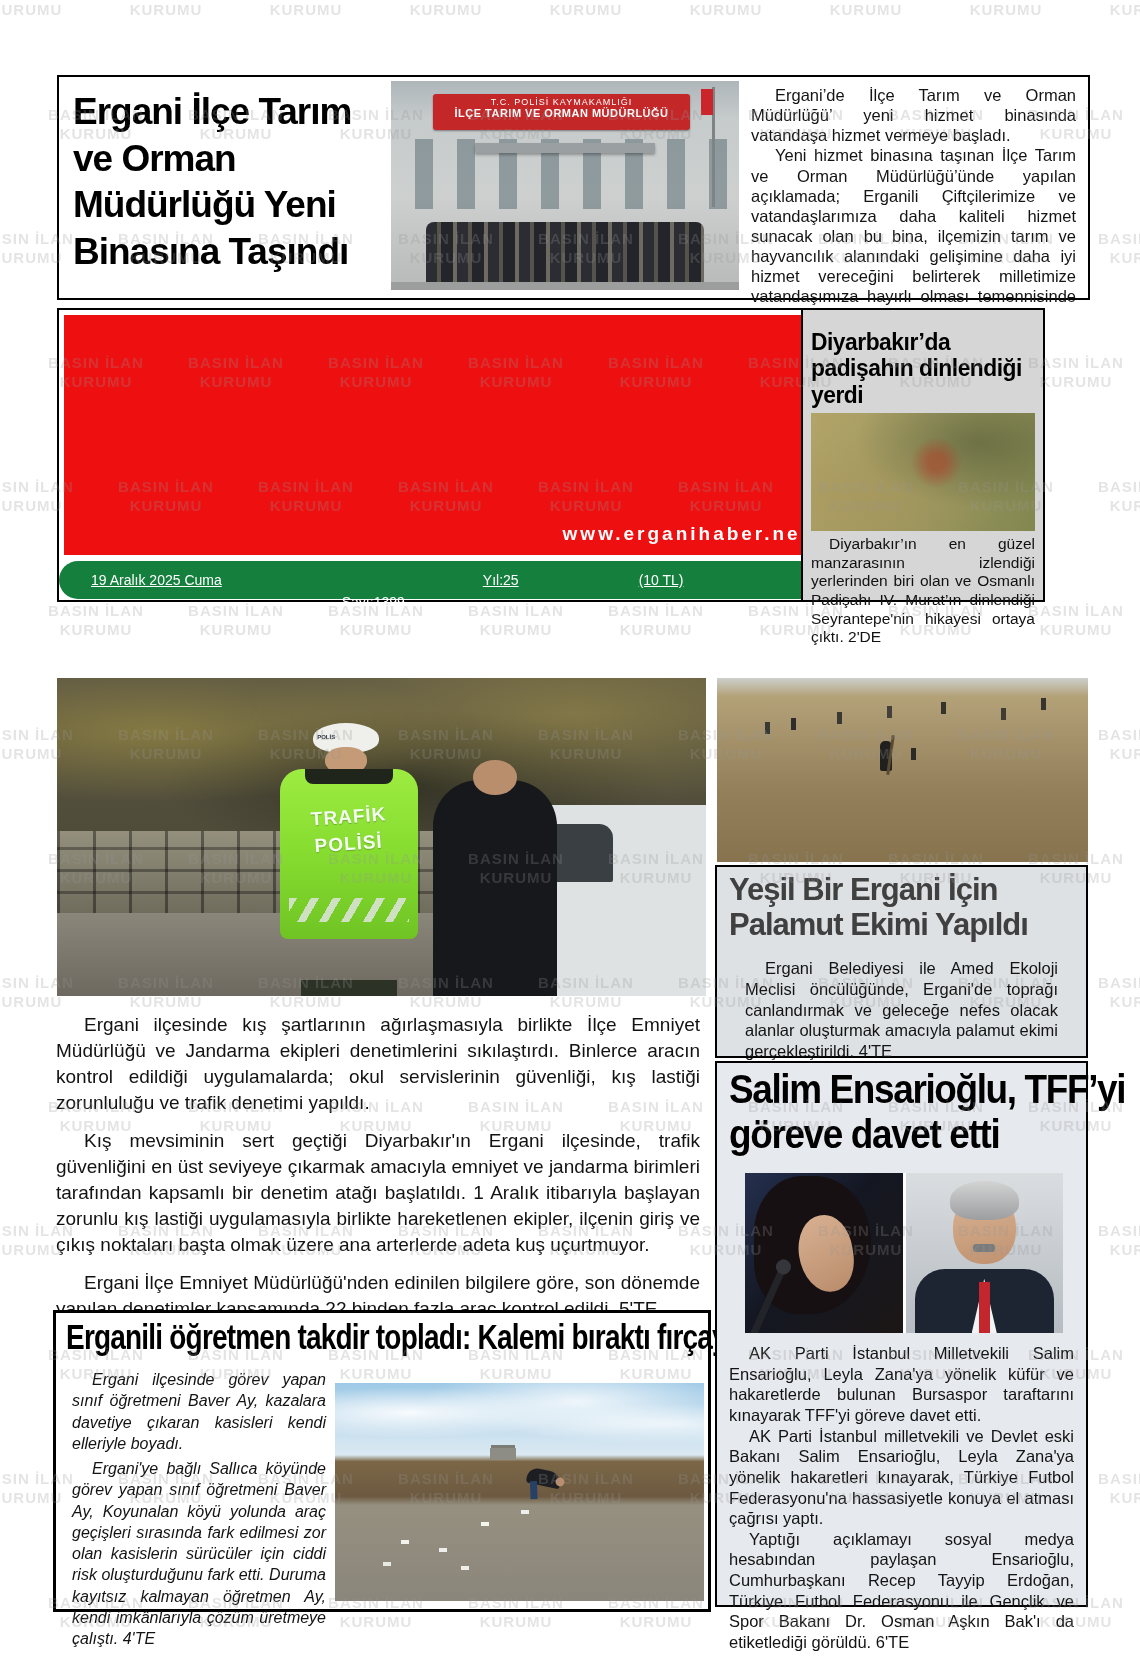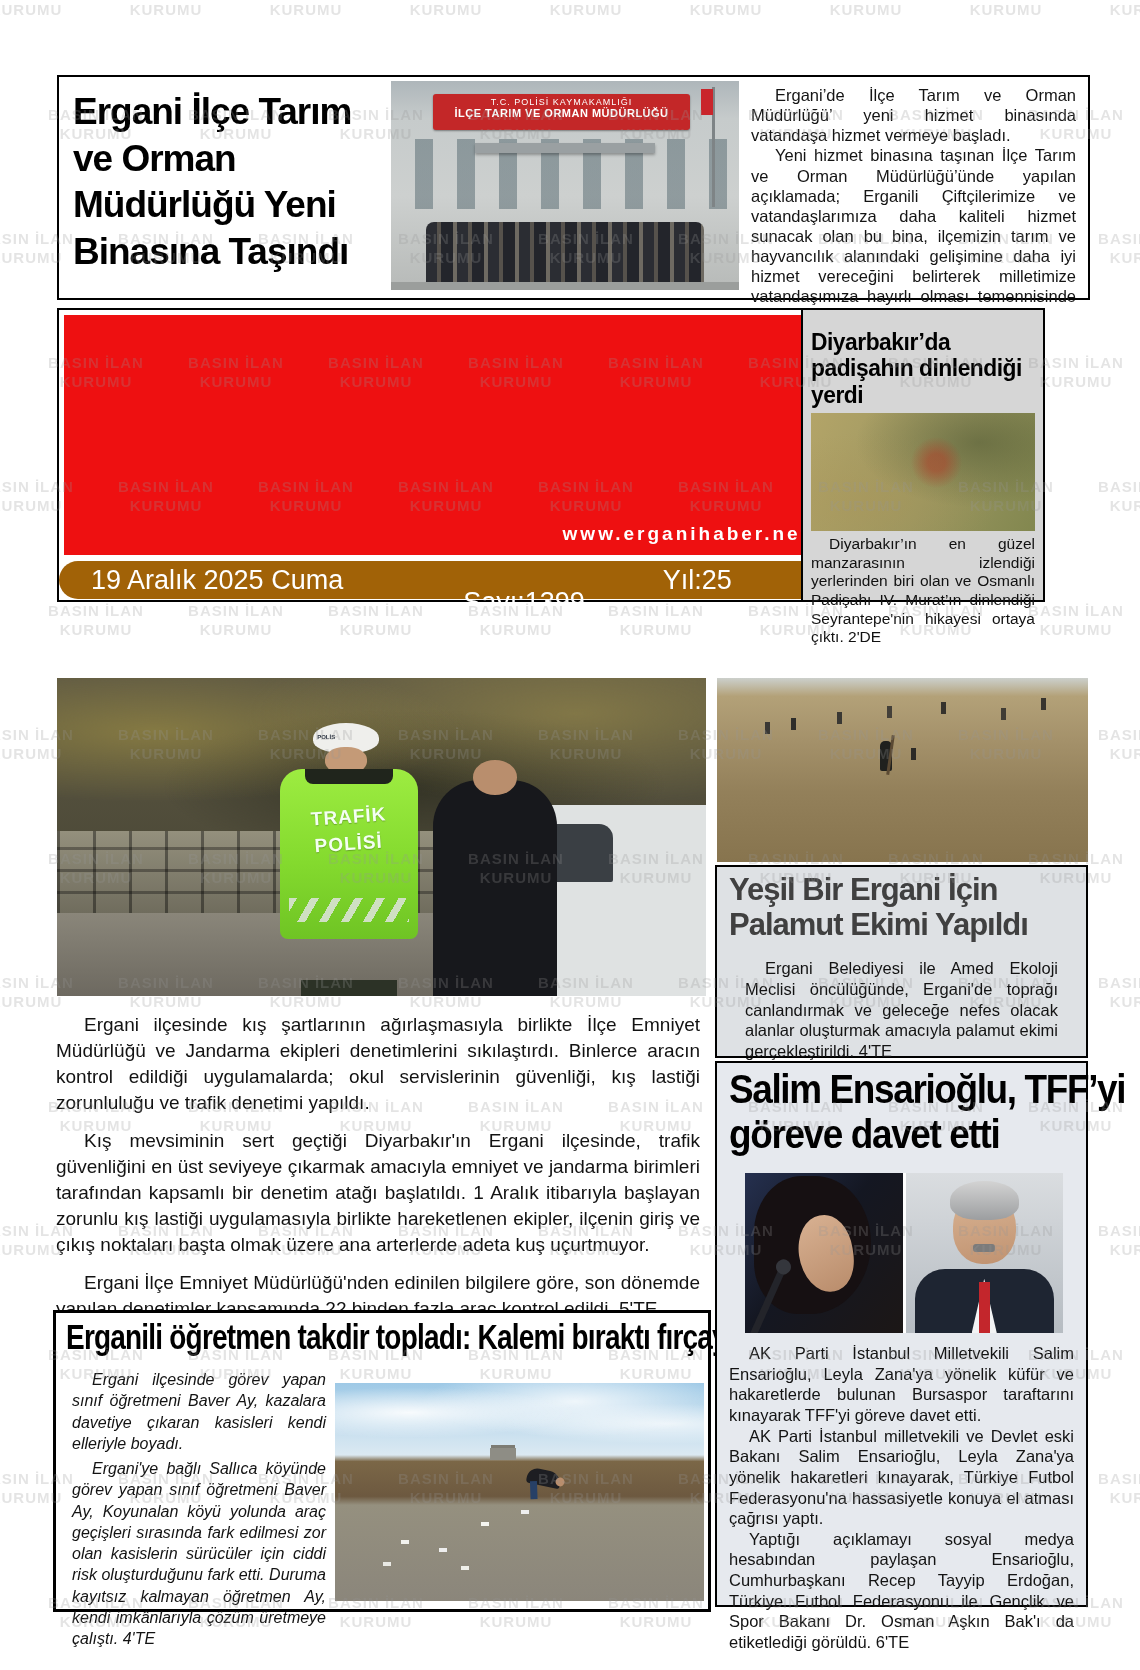"19 Aralık 2025 Cuma" .mh-pill { background: #a16207 -> #15803d; font-size: 27px -> 14px; text-decoration: none -> underline }
